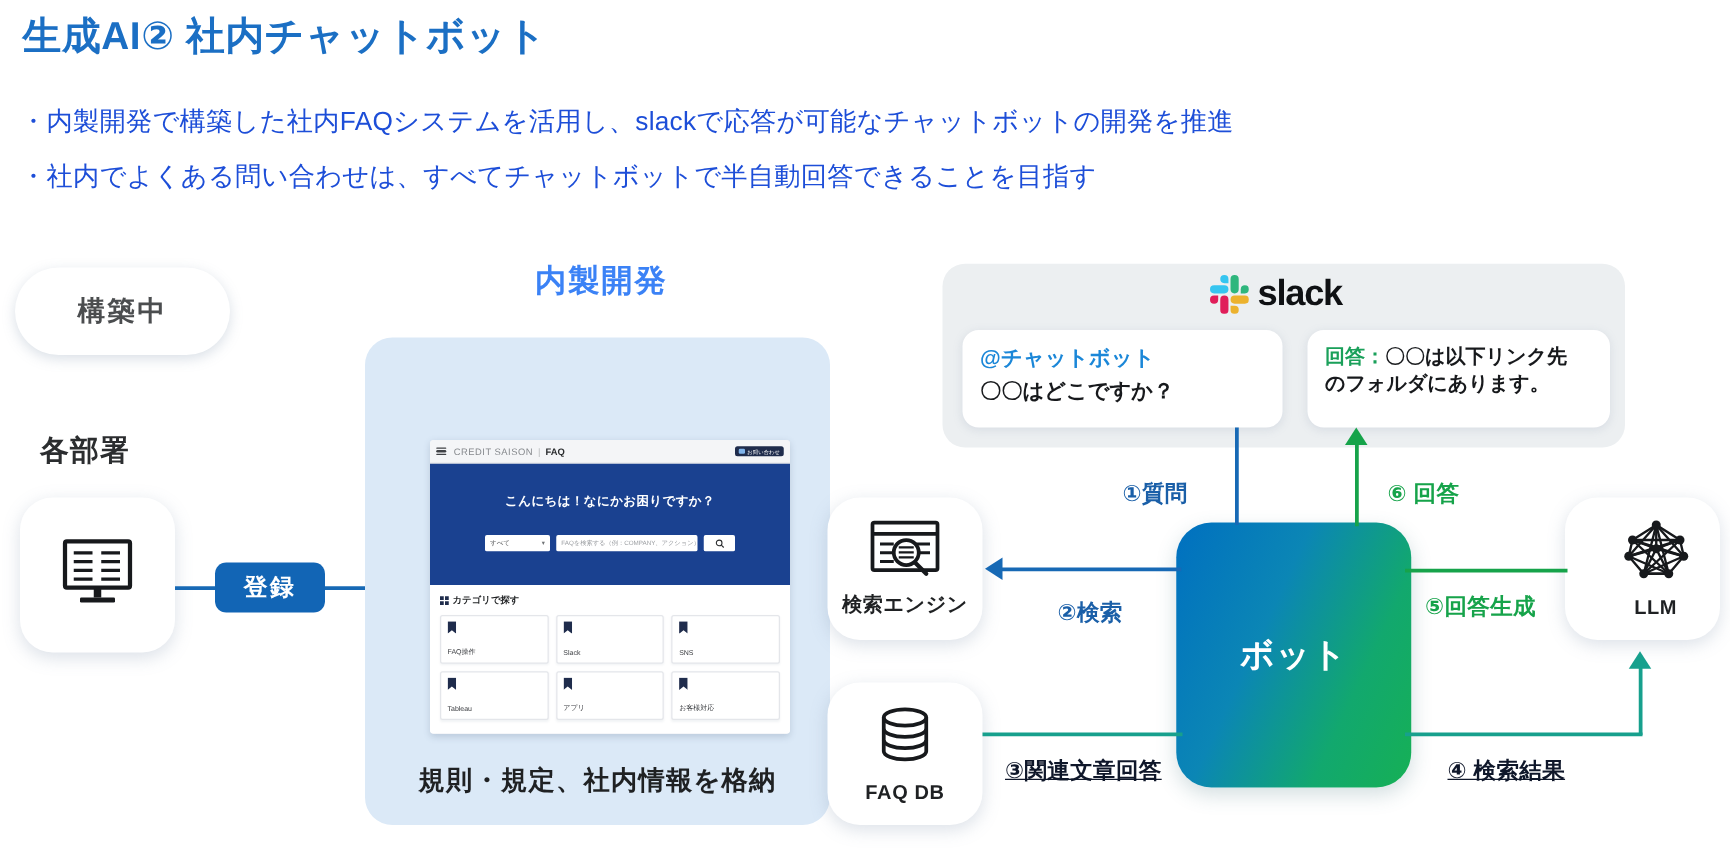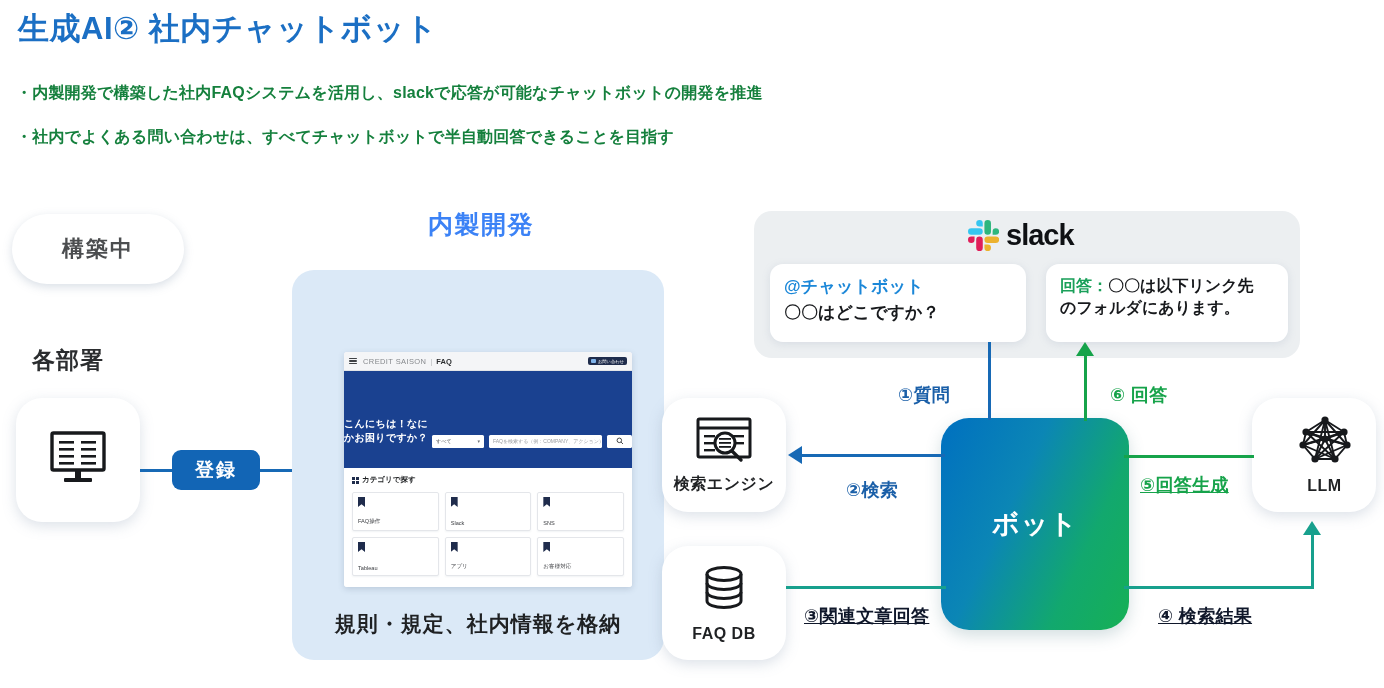"・内製開発で構築した社内FAQシステムを活用し、slackで応答が可能なチャット" .bullet-line { color: #15803d -> #1d4ed8; font-size: 16px -> 21px; font-weight: bold -> none }
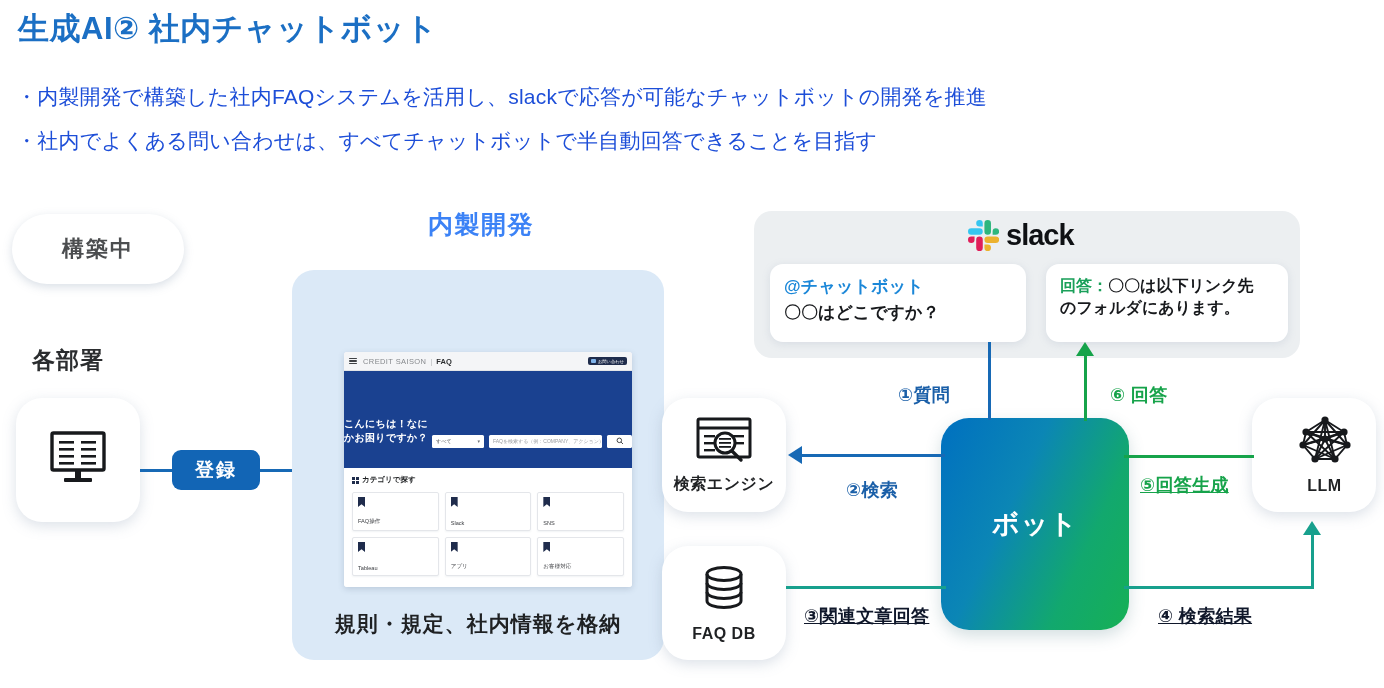"こんにちは！なにかお困りですか？" #faq-mock-hero { flex-direction: row -> column }
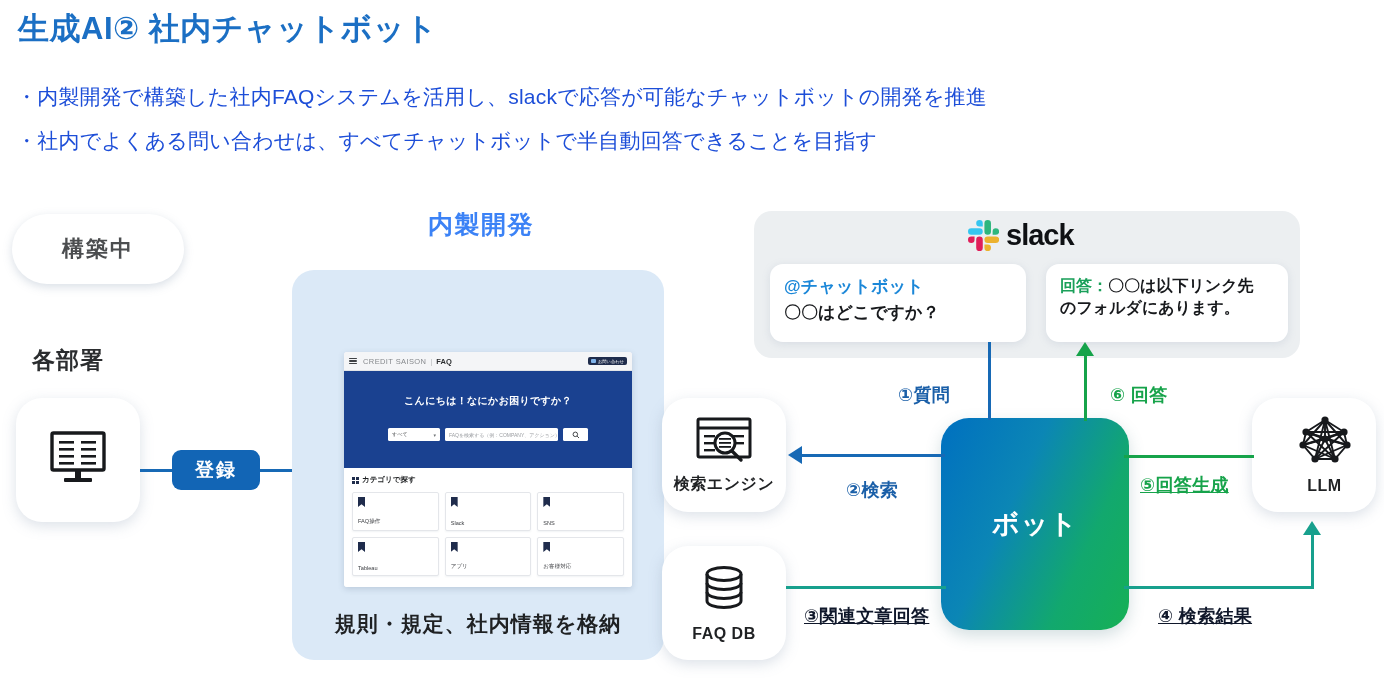"⑤回答生成" div.flow-label { text-decoration: underline -> none }
